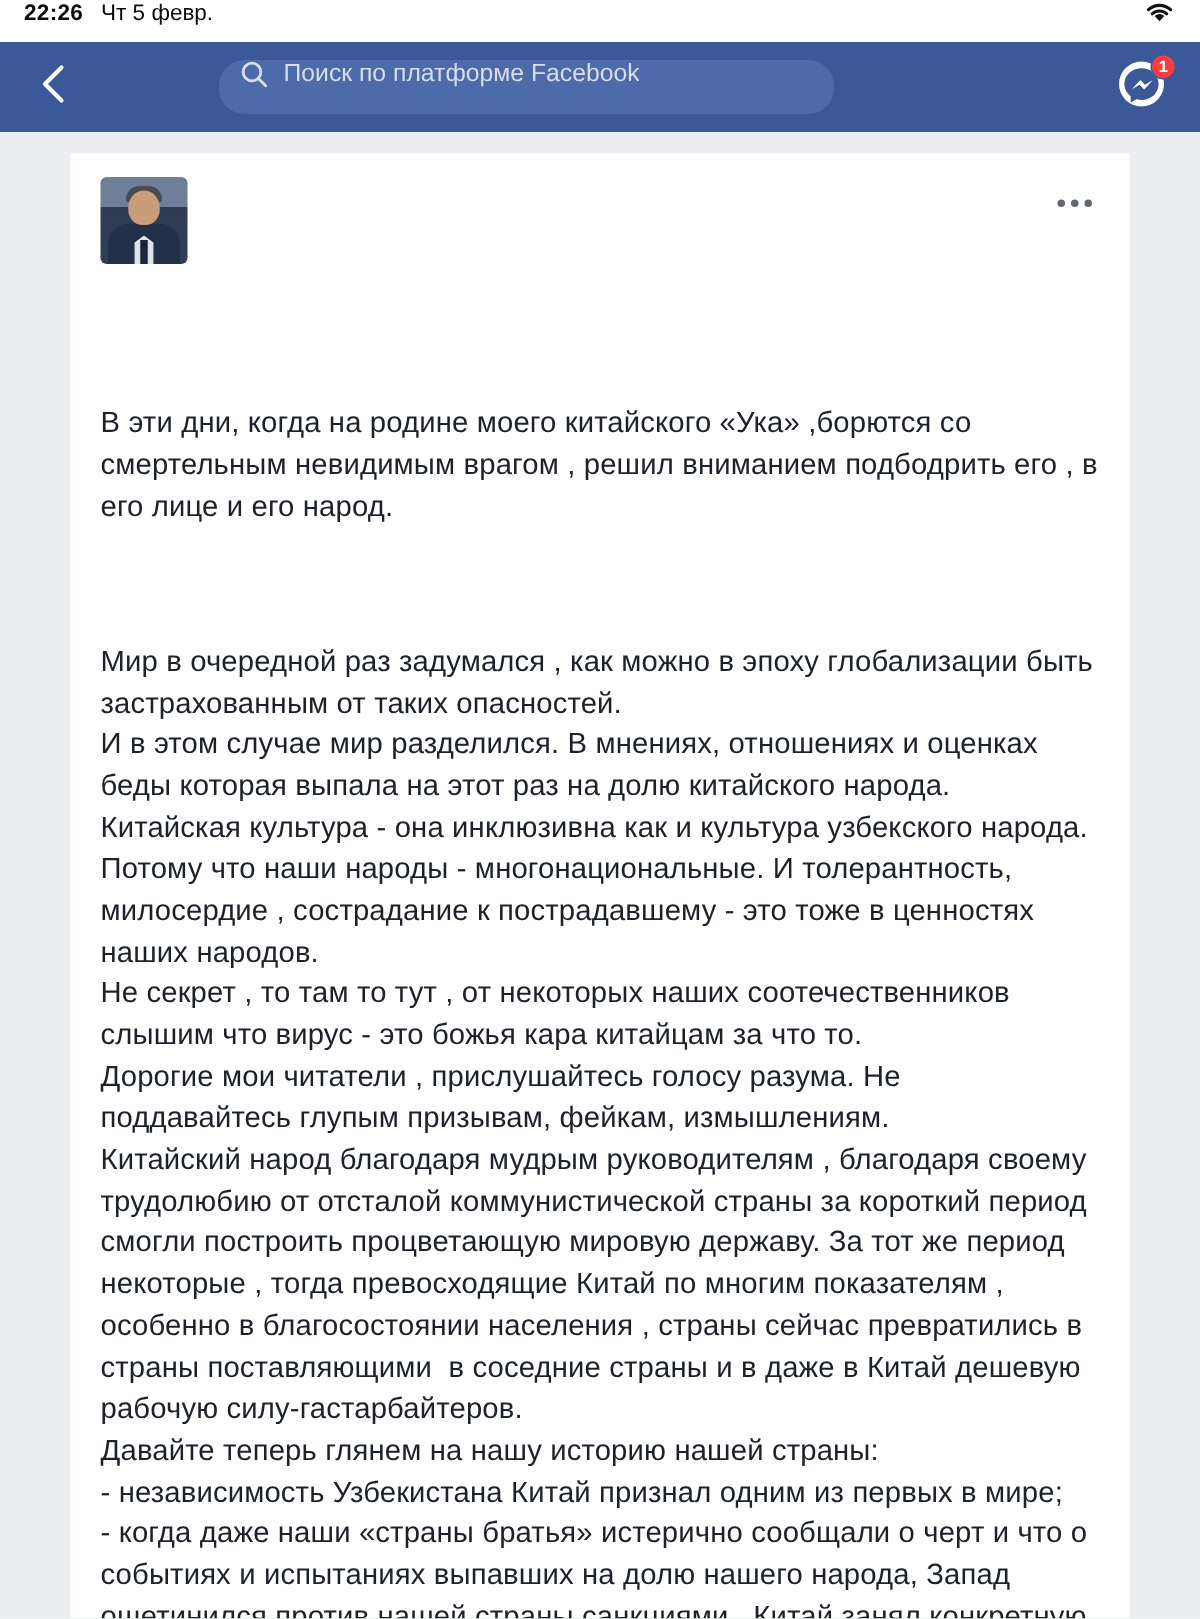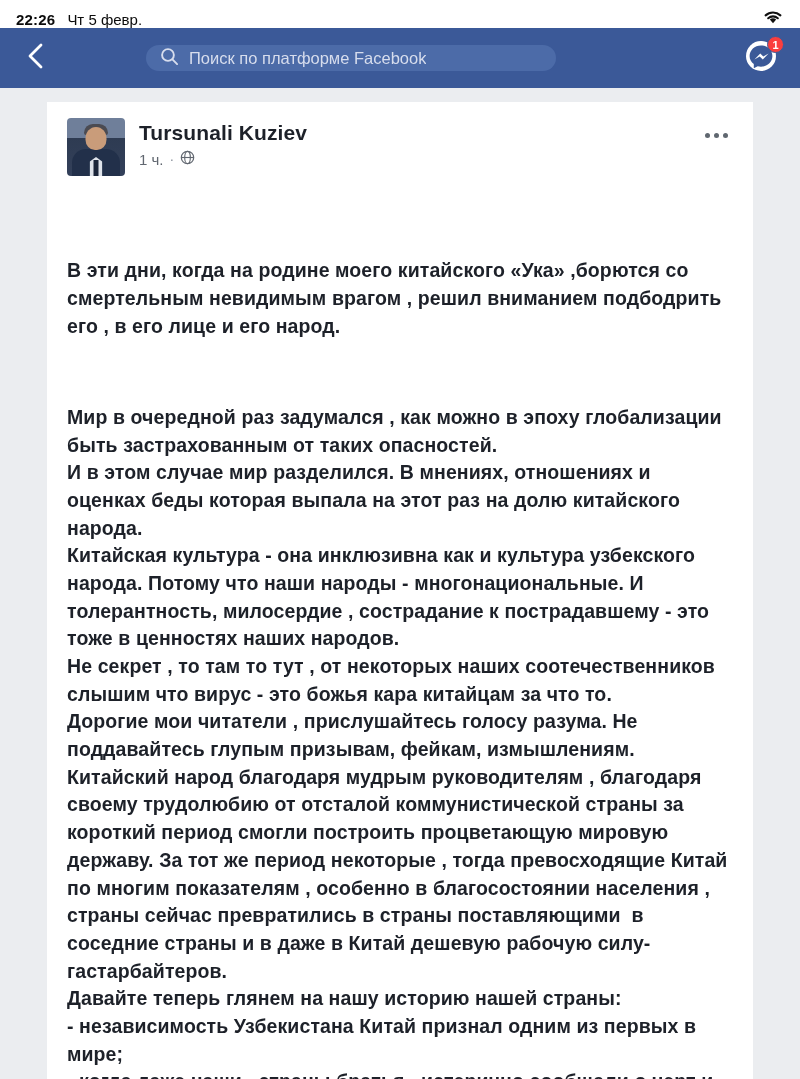"22:26" .status-bar { align-items: flex-end -> flex-start }
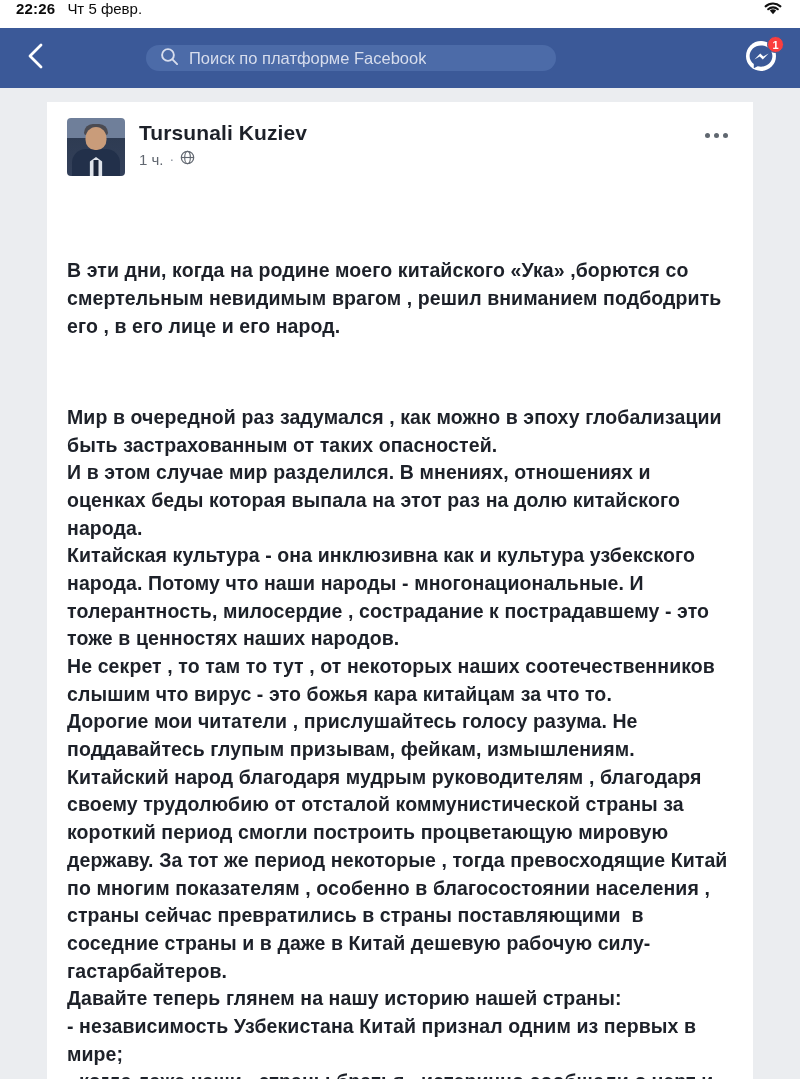"Поиск по платформе Facebook" .search-pill { align-items: center -> flex-start; height: 26px -> 36px }
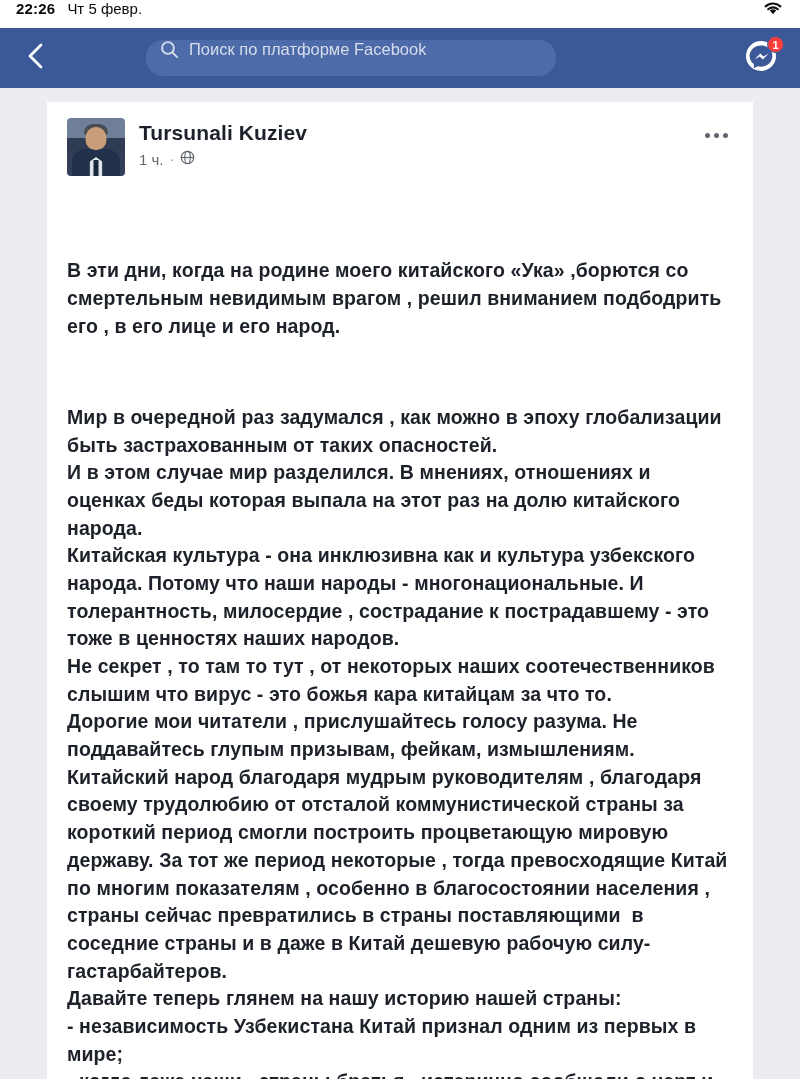"Tursunali Kuziev" div.author-block { html: <div> <div>Tursunali Kuziev</div> <div> <span>1 ч.</span> <span>·</span> <span> <svg> <circle></circle> <ellipse></ellipse> <path></path> </svg> </span> </div> </div> -> none }
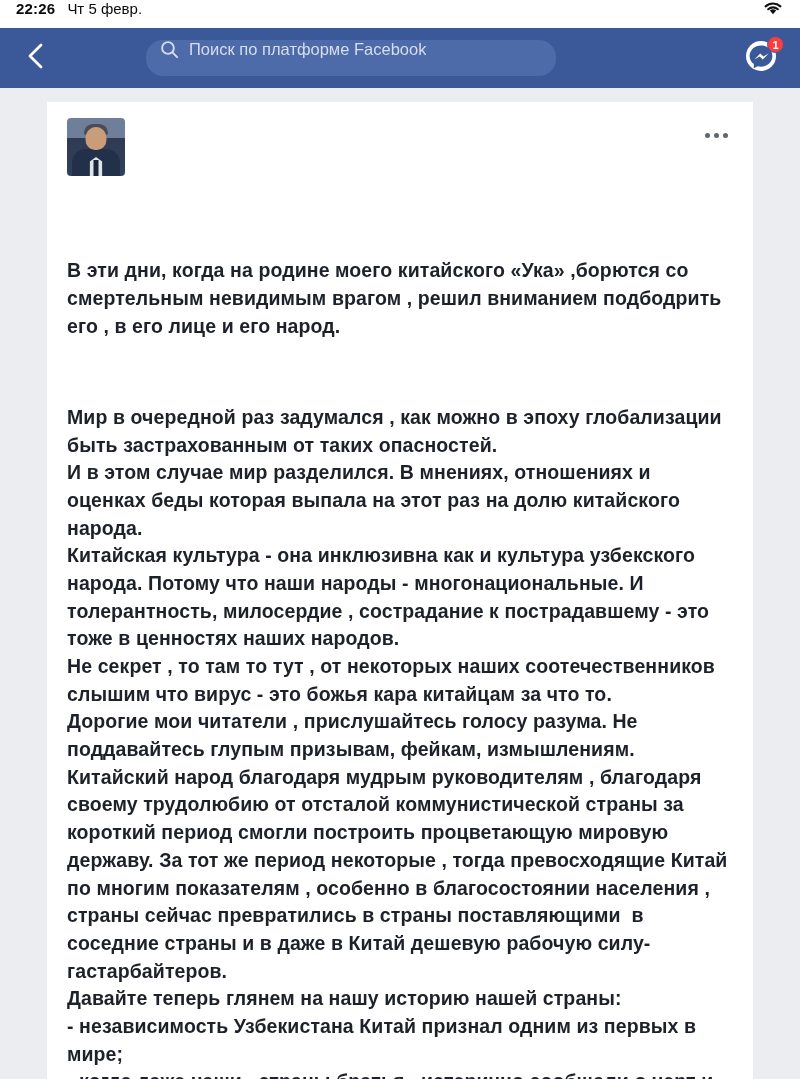"В эти дни, когда на" .post-body p.gap { font-weight: bold -> none; margin-top: 8px -> 20px }
